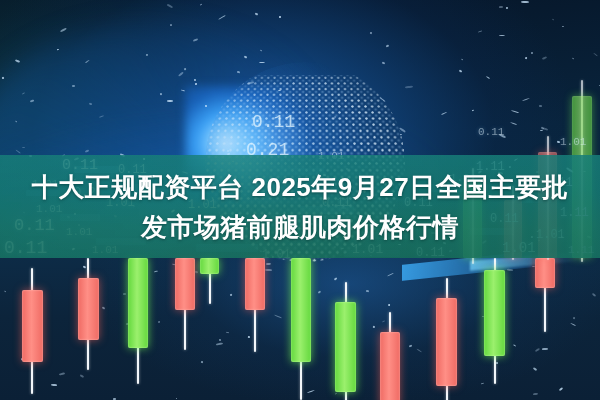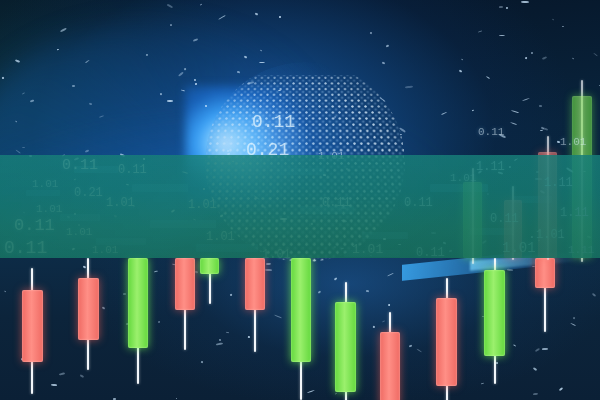"十大正规配资平台 2025年9月27日全国主要批" div.ln { html: none -> <div>十大正规配资平台 2025年9月27日全国主要批</div> }
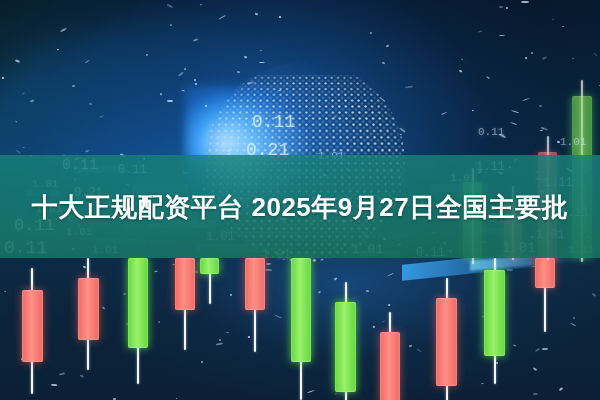"发市场猪前腿肌肉价格行情" div.ln { html: none -> <div>发市场猪前腿肌肉价格行情</div> }
